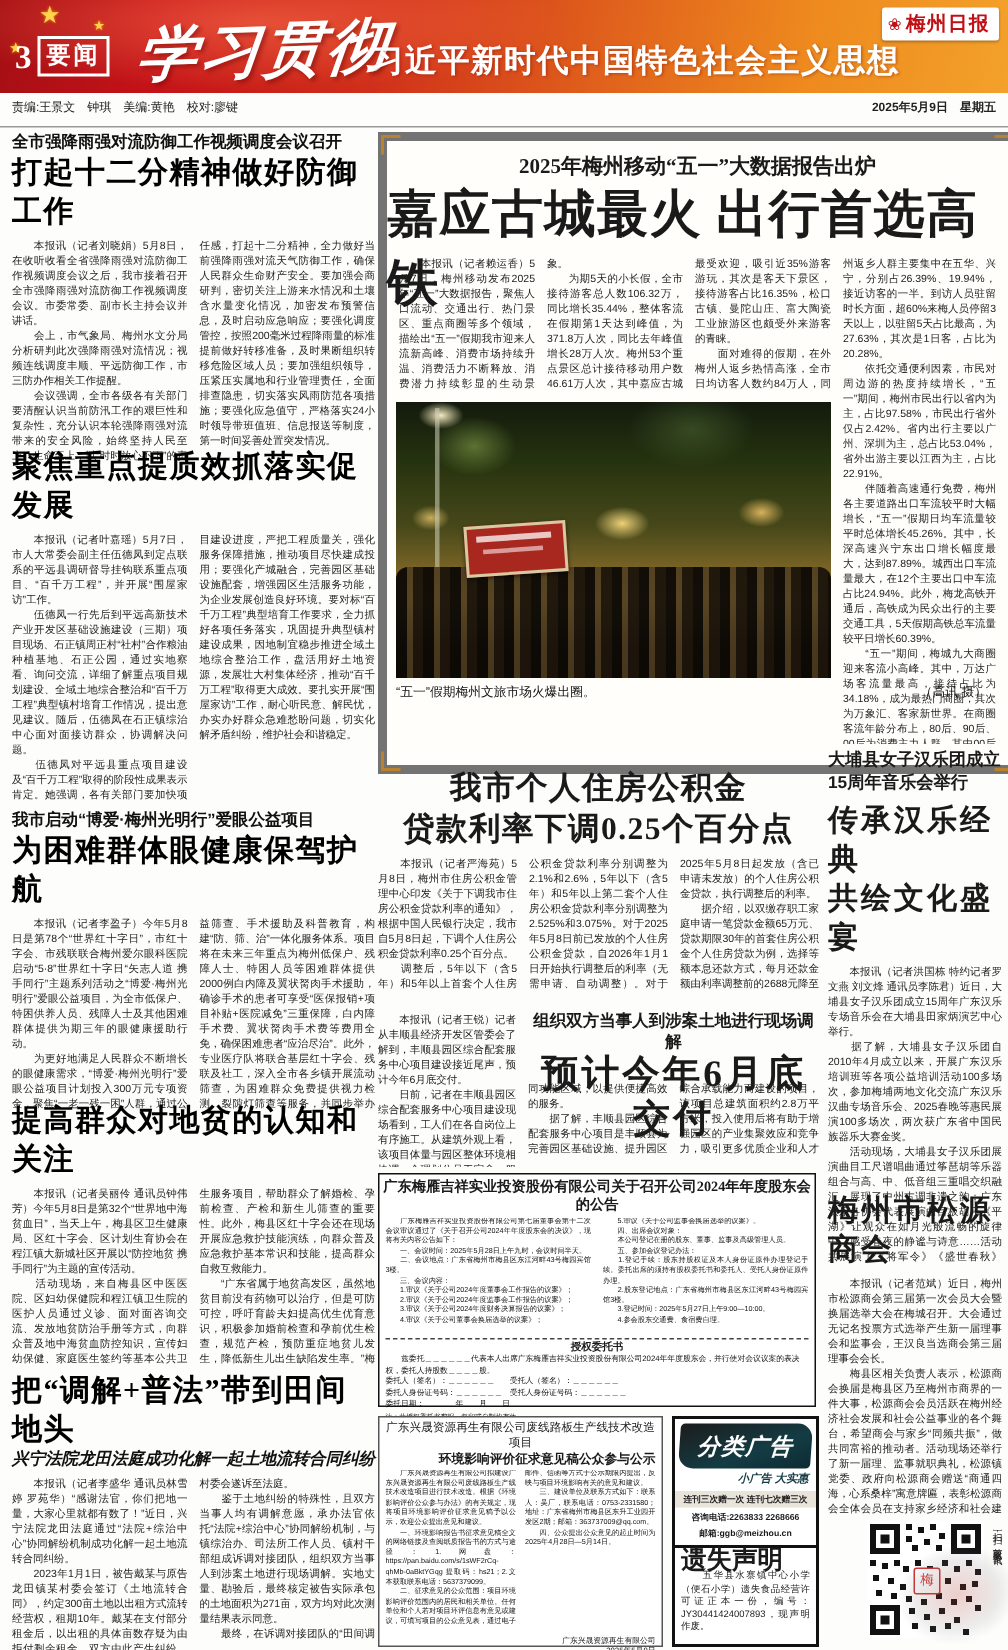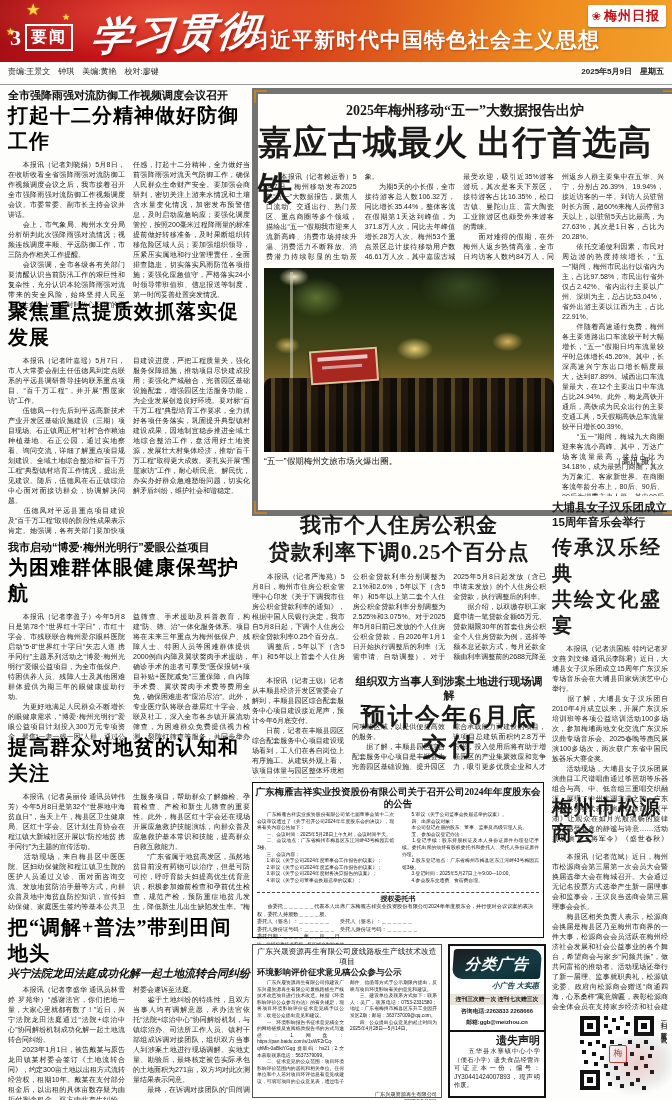"环境影响评价征求意见稿公众参与公示" .xs-t2 { text-align: left -> right }
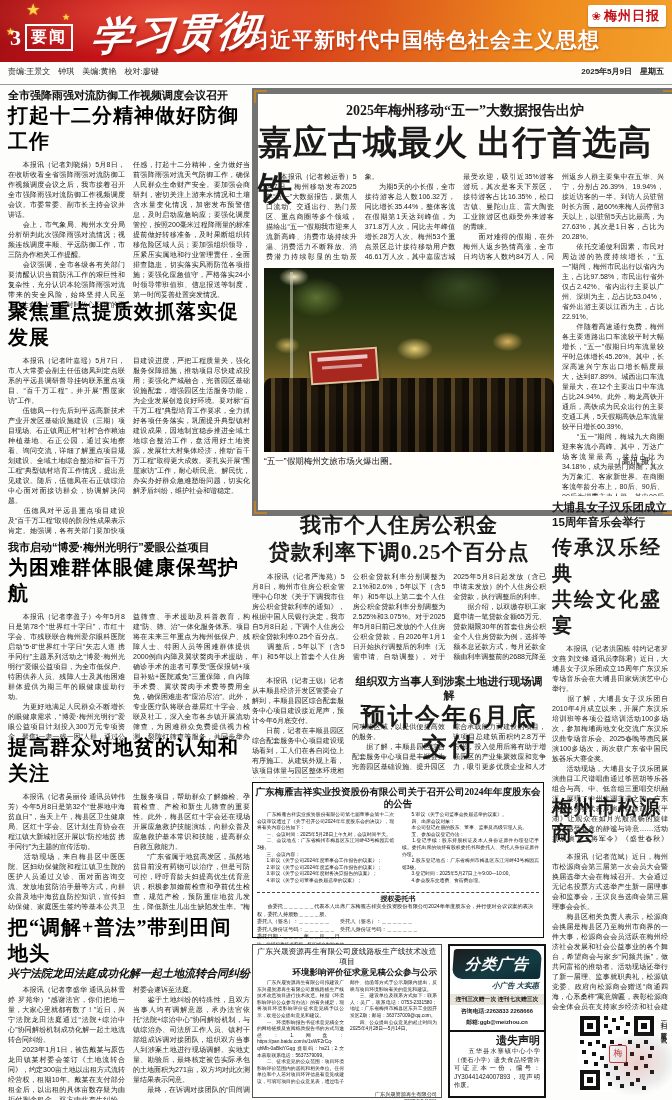"遗失声明" .lost-t { font-size: 11px -> 17px; text-align: right -> left }
